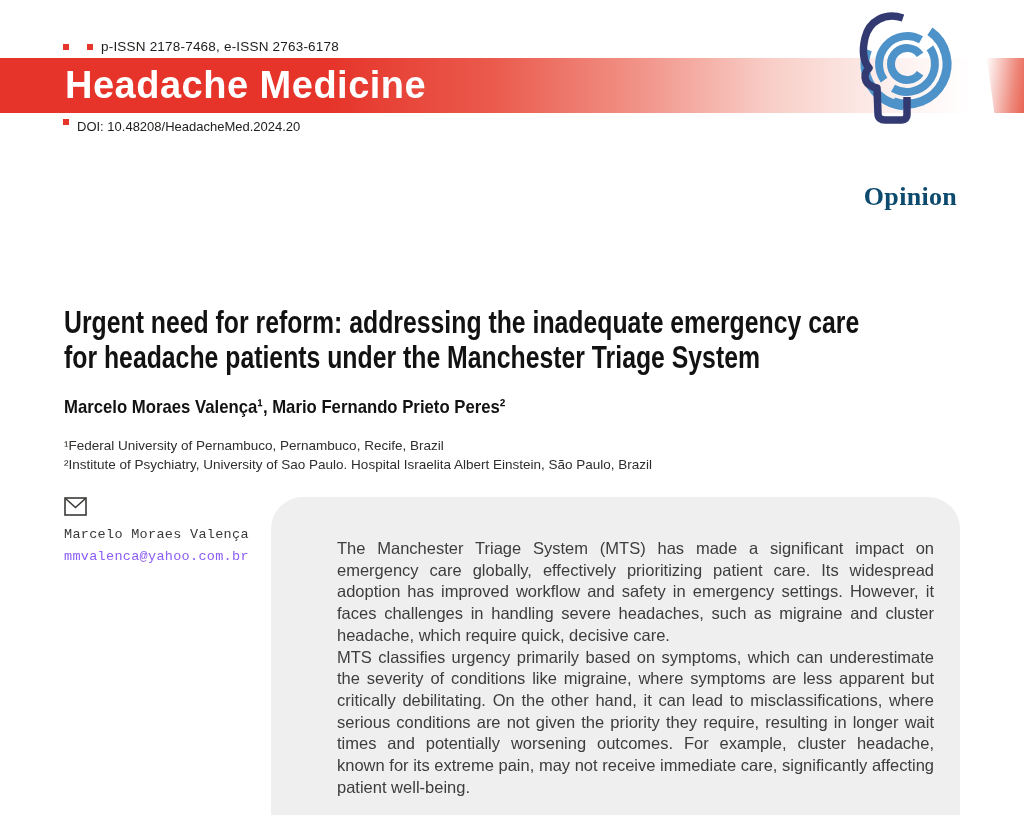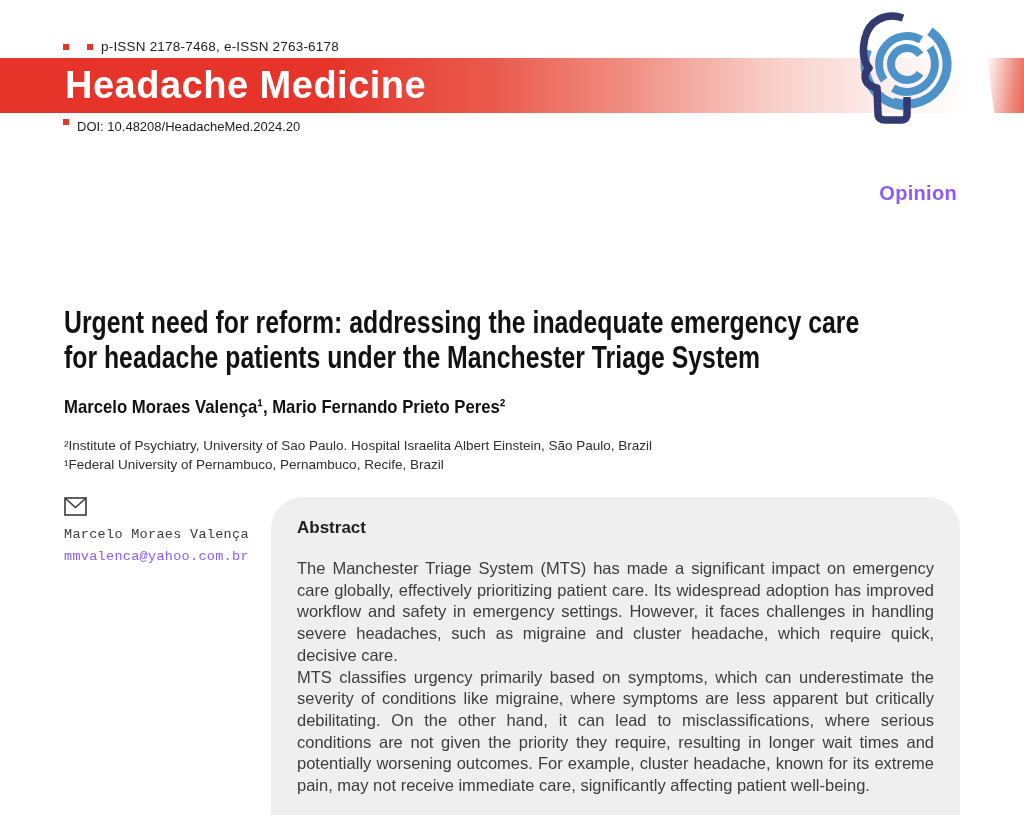"Opinion" .category { color: #8b5cf6 -> #0c4a6e; font-family: none -> Liberation Serif, serif; font-size: 20px -> 26px }
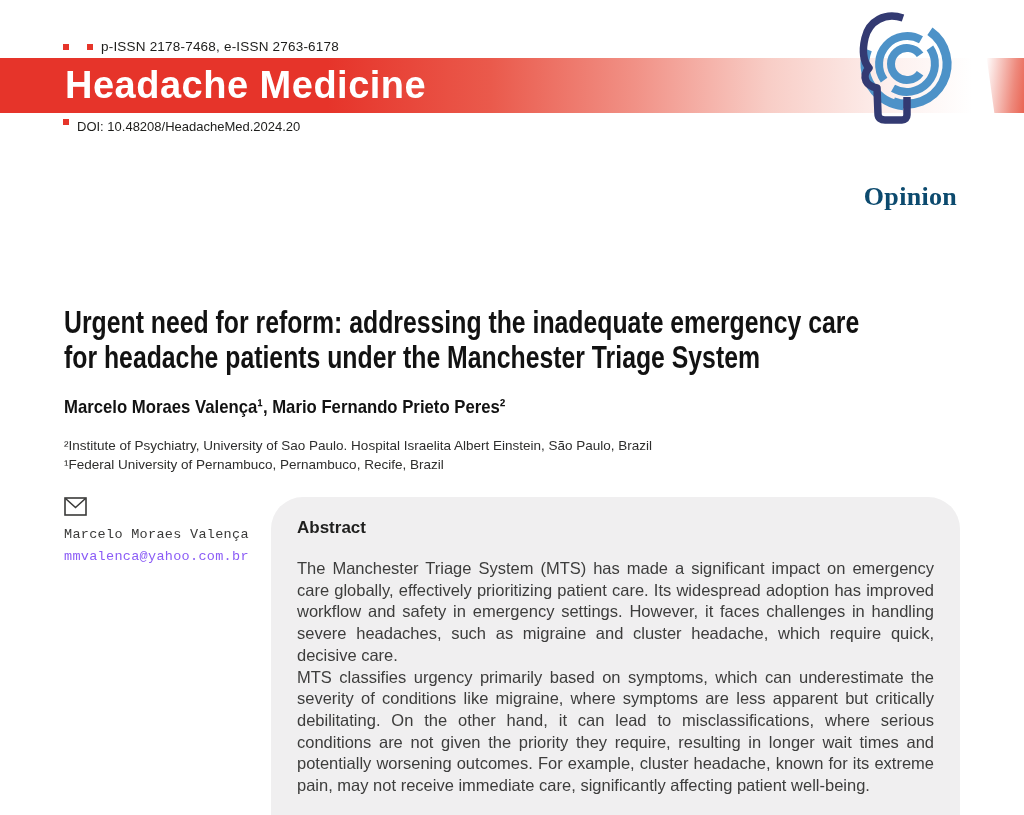"²Institute of Psychiatry, University of" div { order: before "¹Federal University of Pernambuco," -> after "¹Federal University of Pernambuco," }
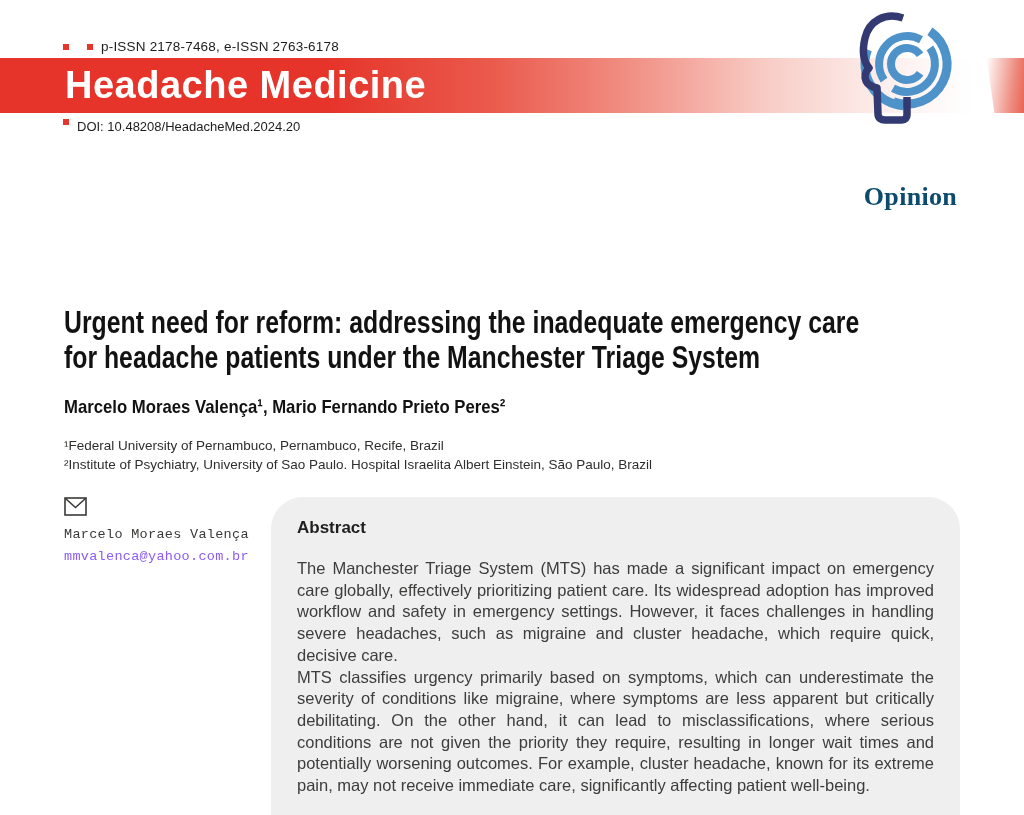"Abstract" h2.abstract-heading { html: <h2>Abstract</h2> -> none }
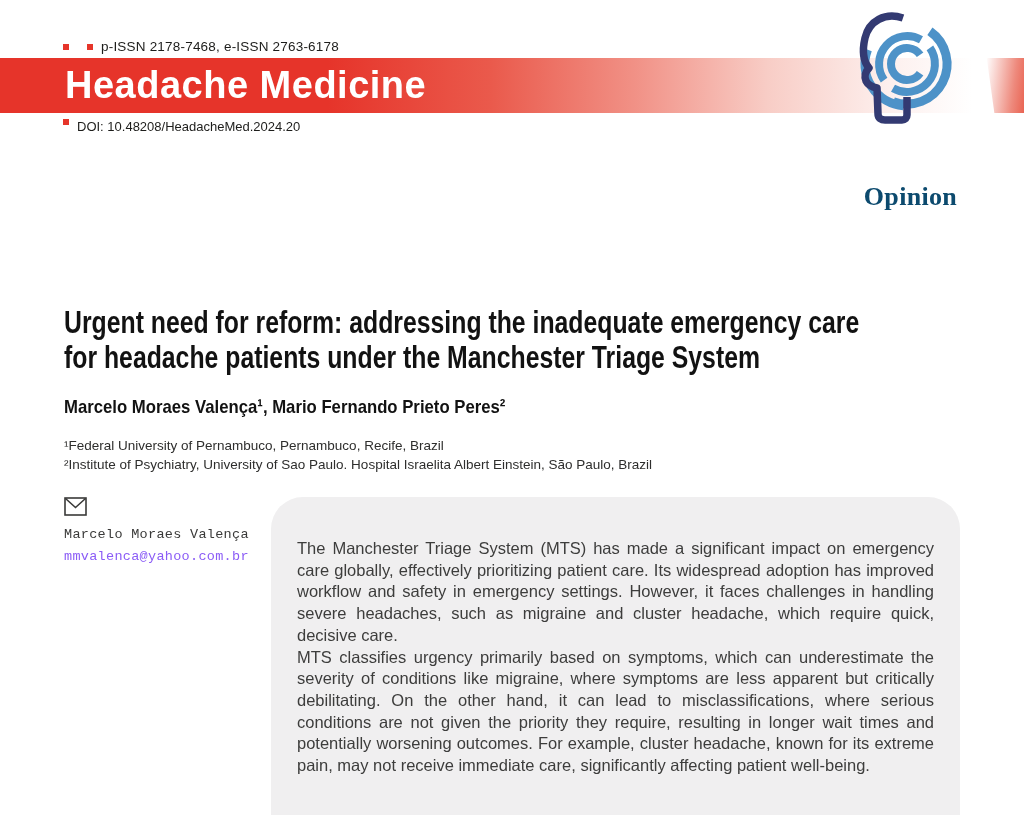"The Manchester Triage System (MTS)" .abstract-body p { margin-left: none -> 40px }
